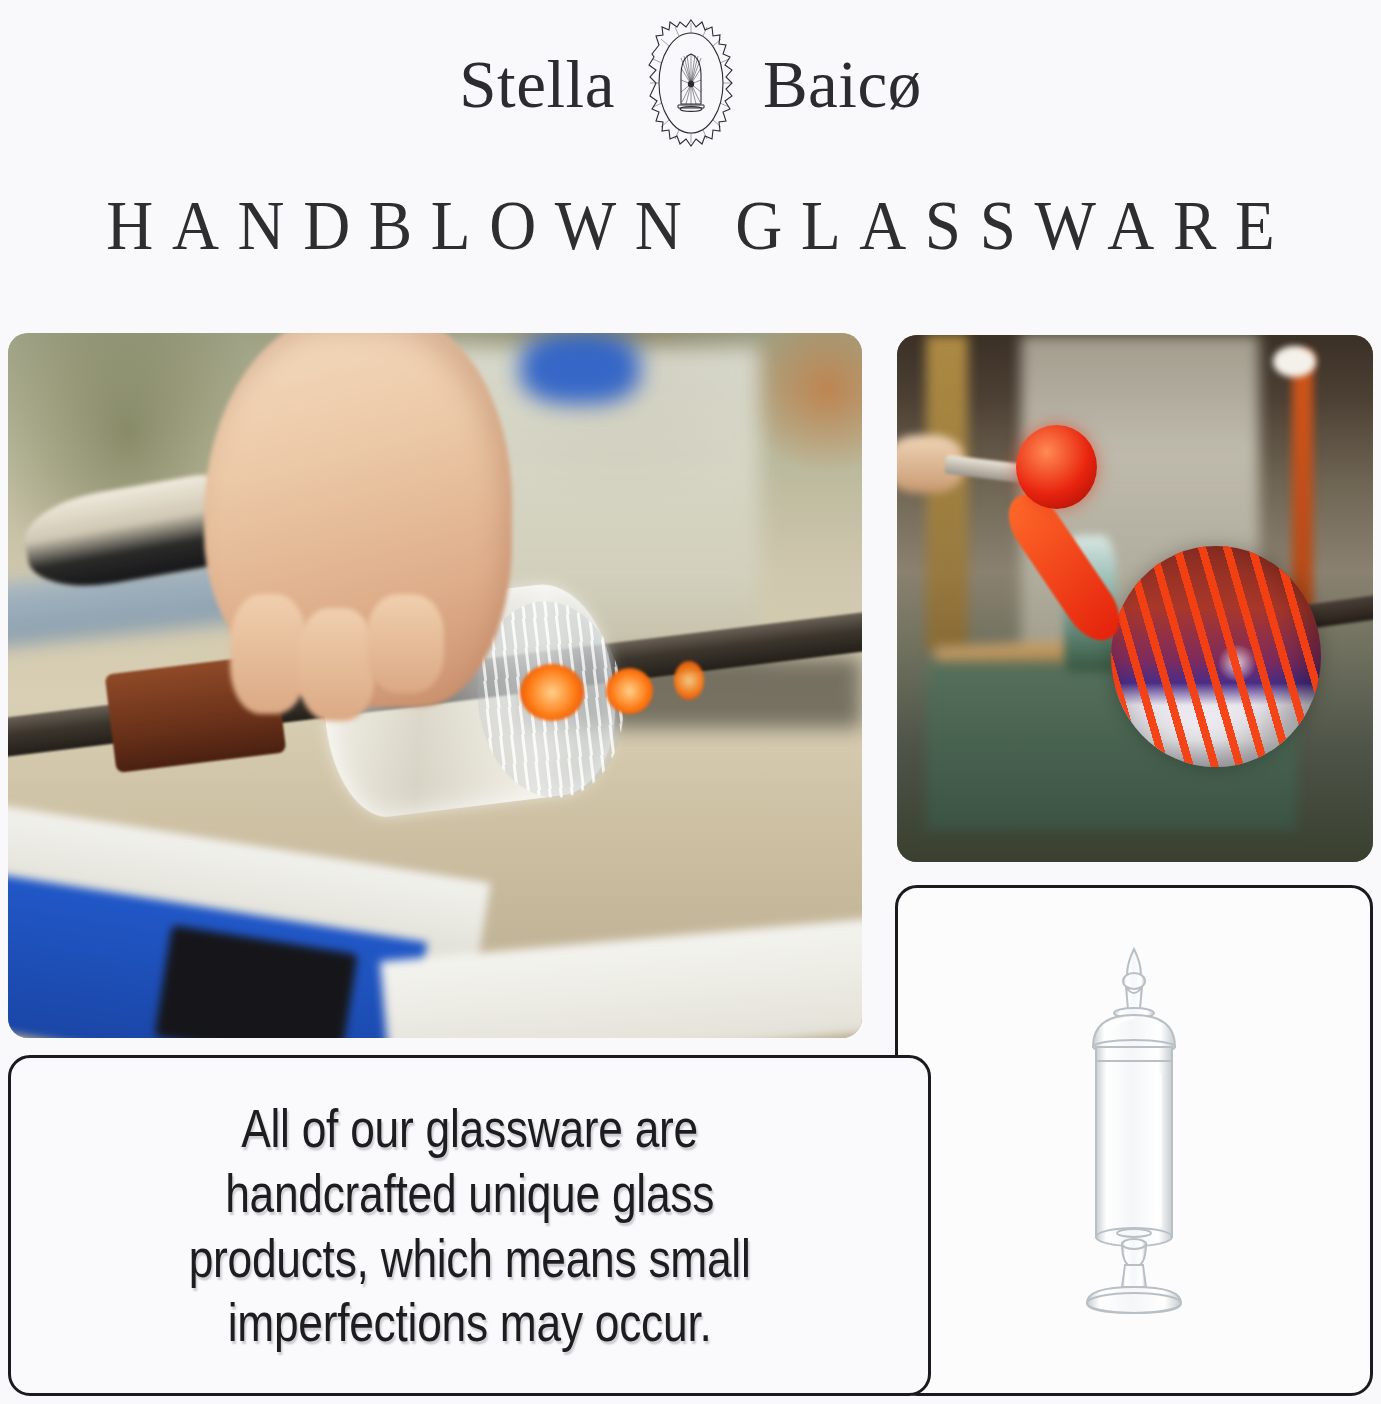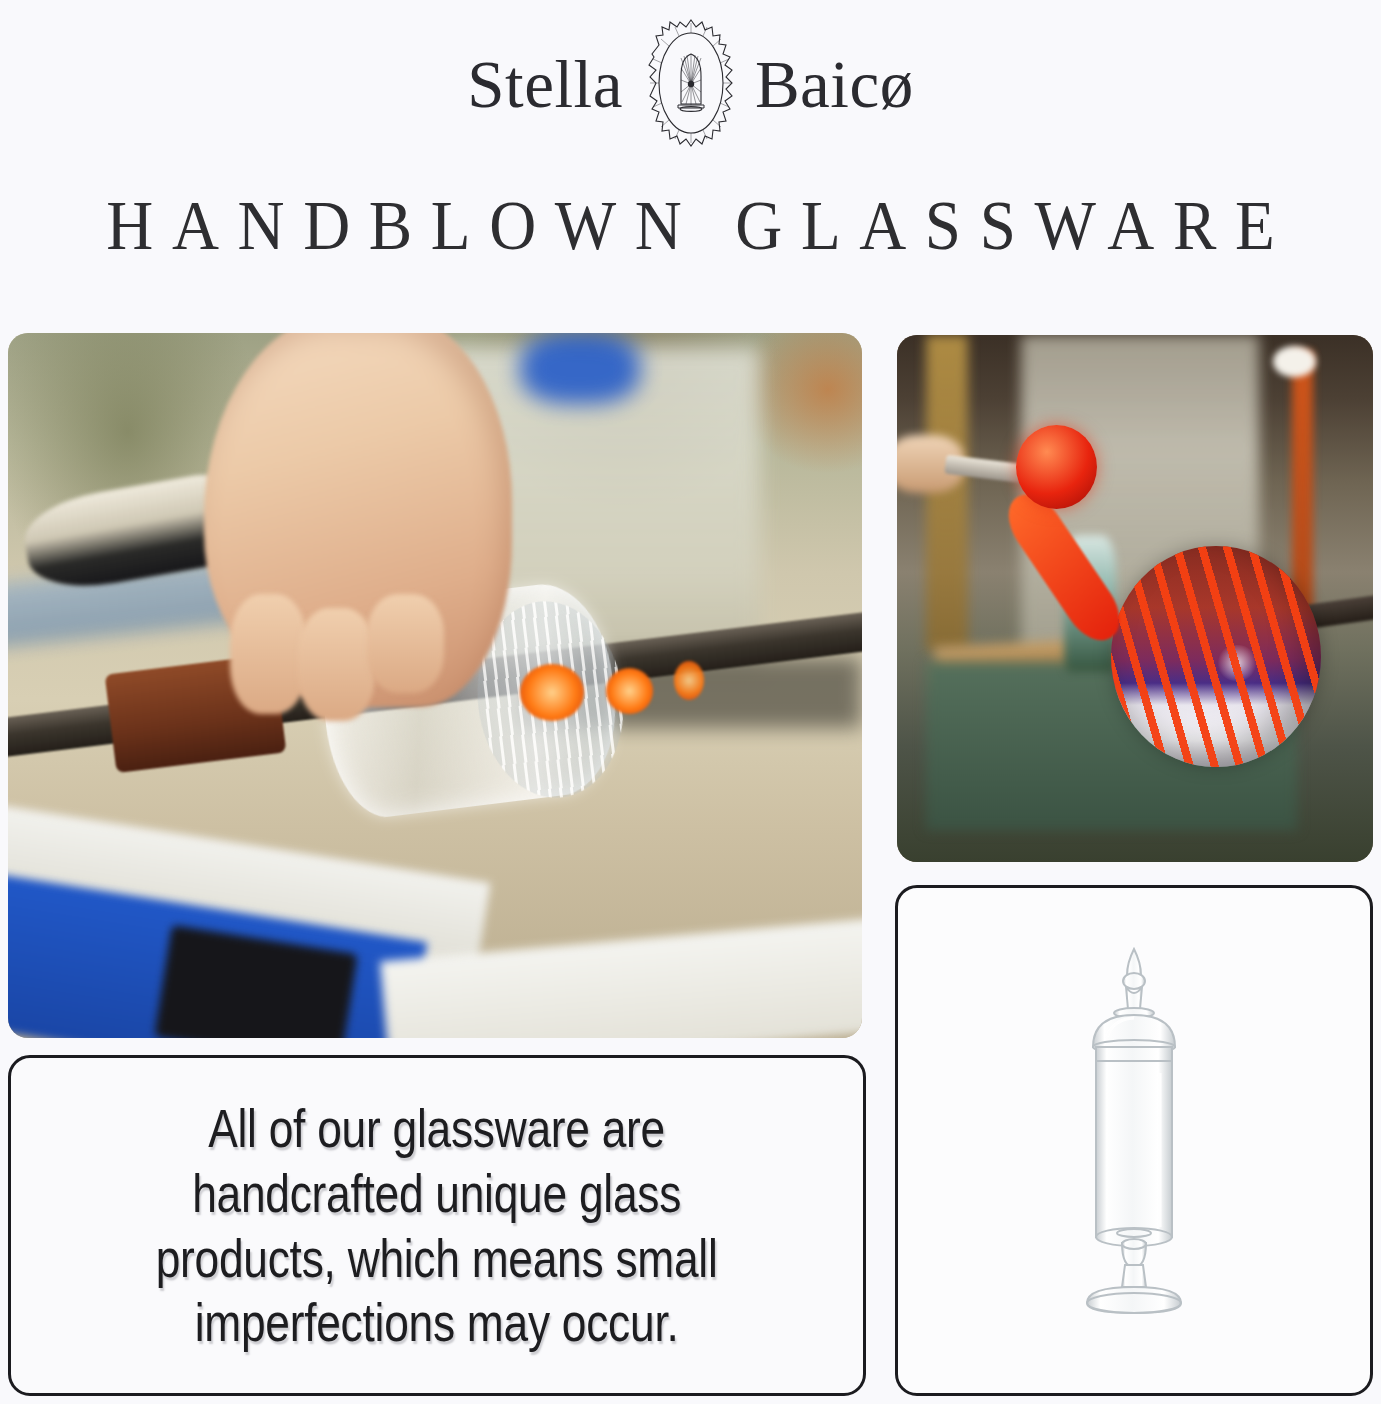"Stella" .brand-header { gap: 4px -> 12px }
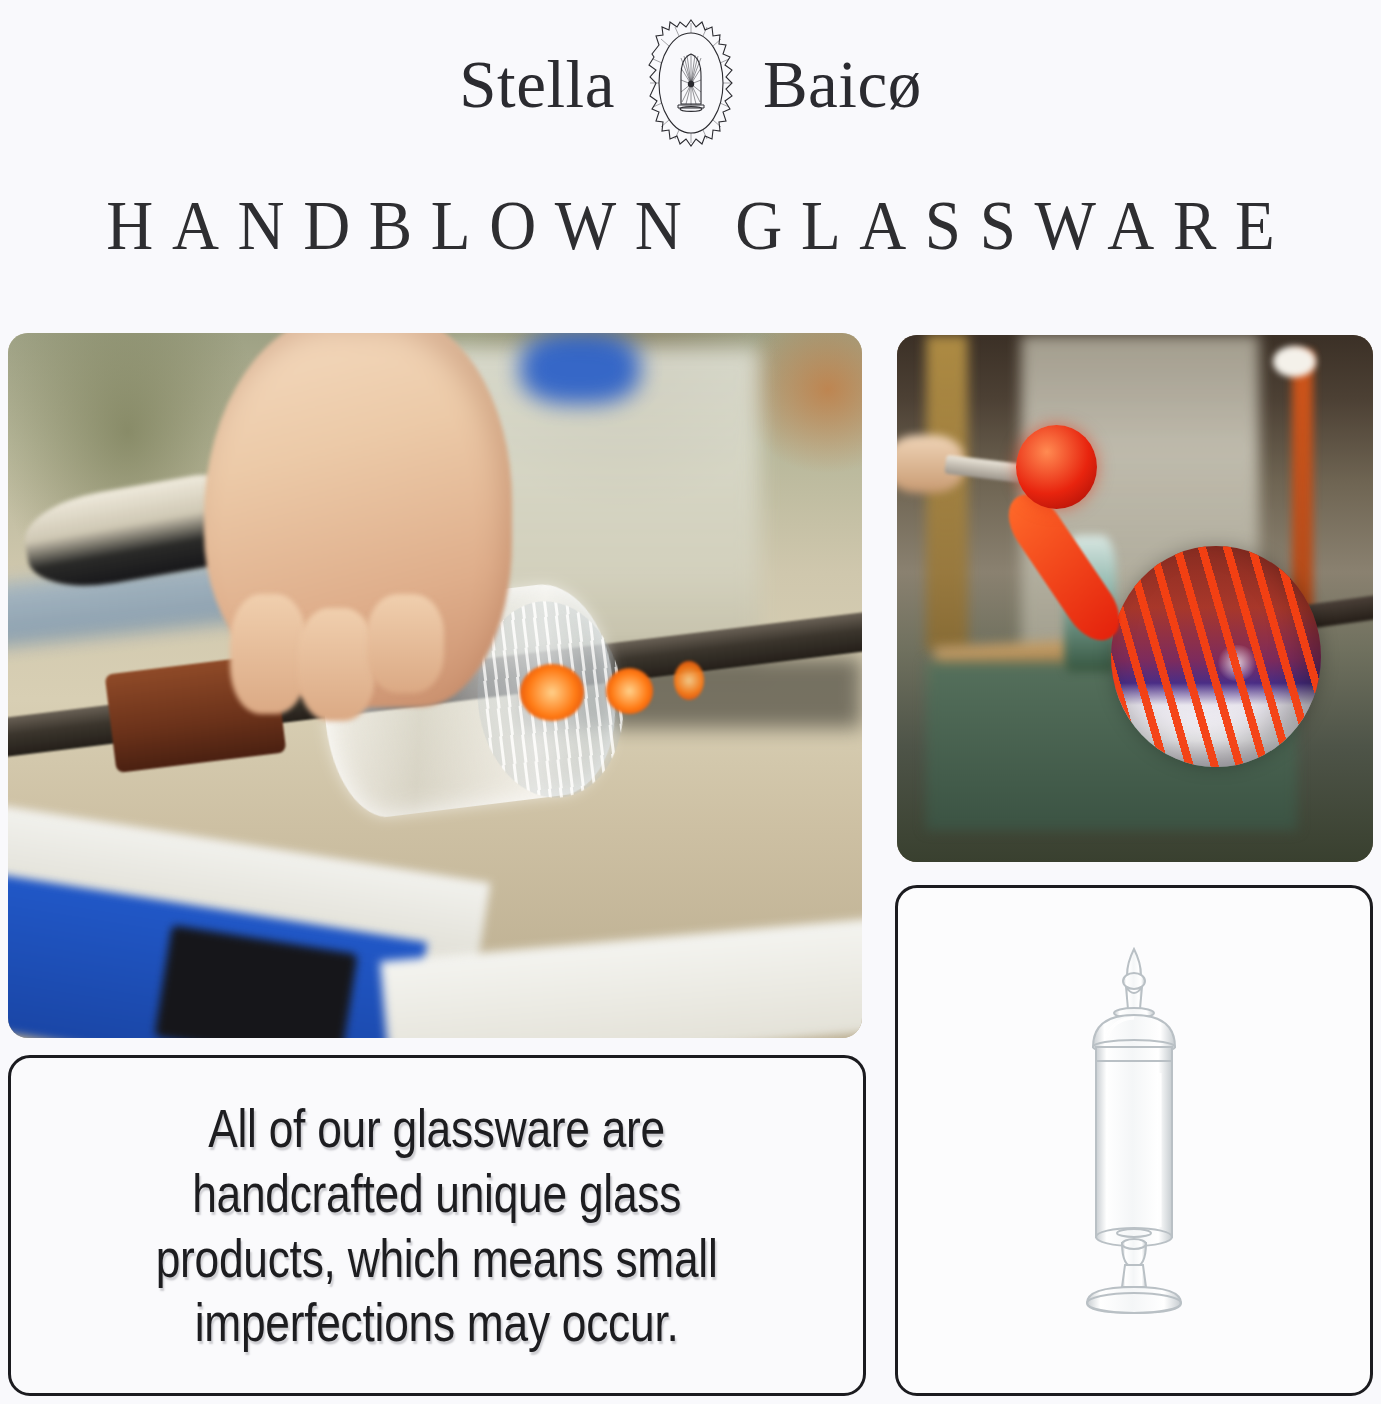"All of our glassware are" #note-box { width: 858px -> 923px }
